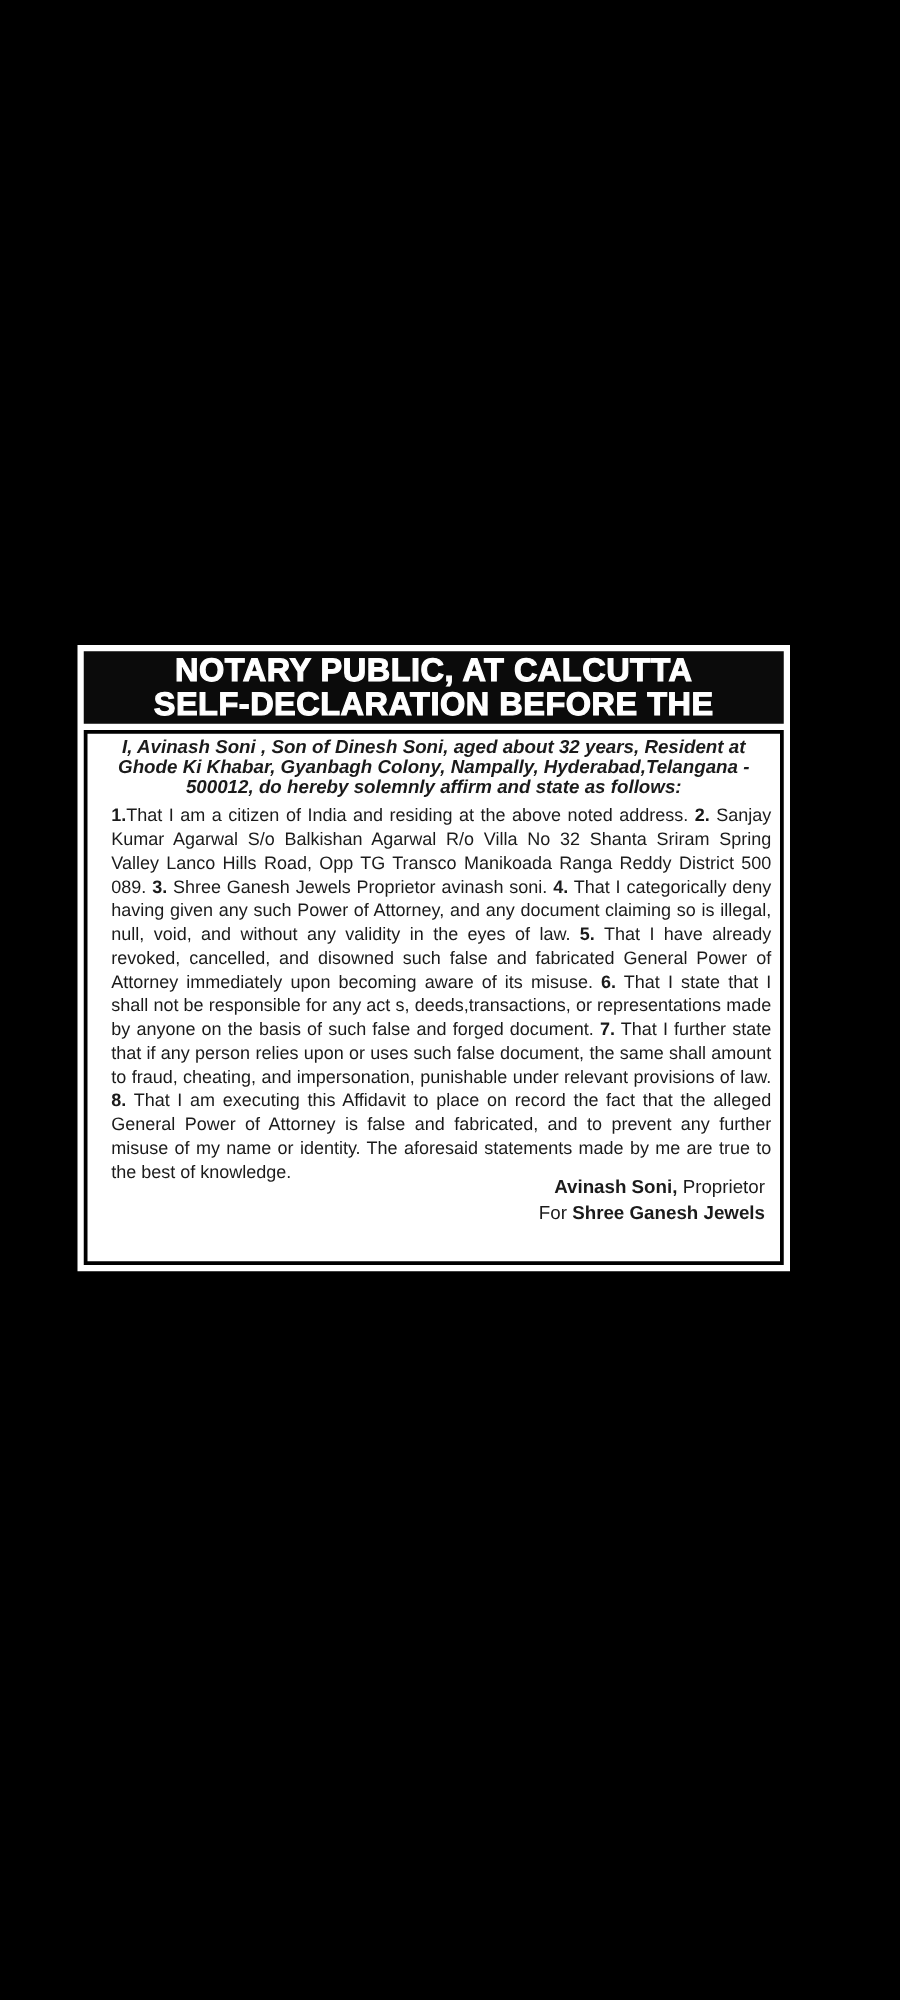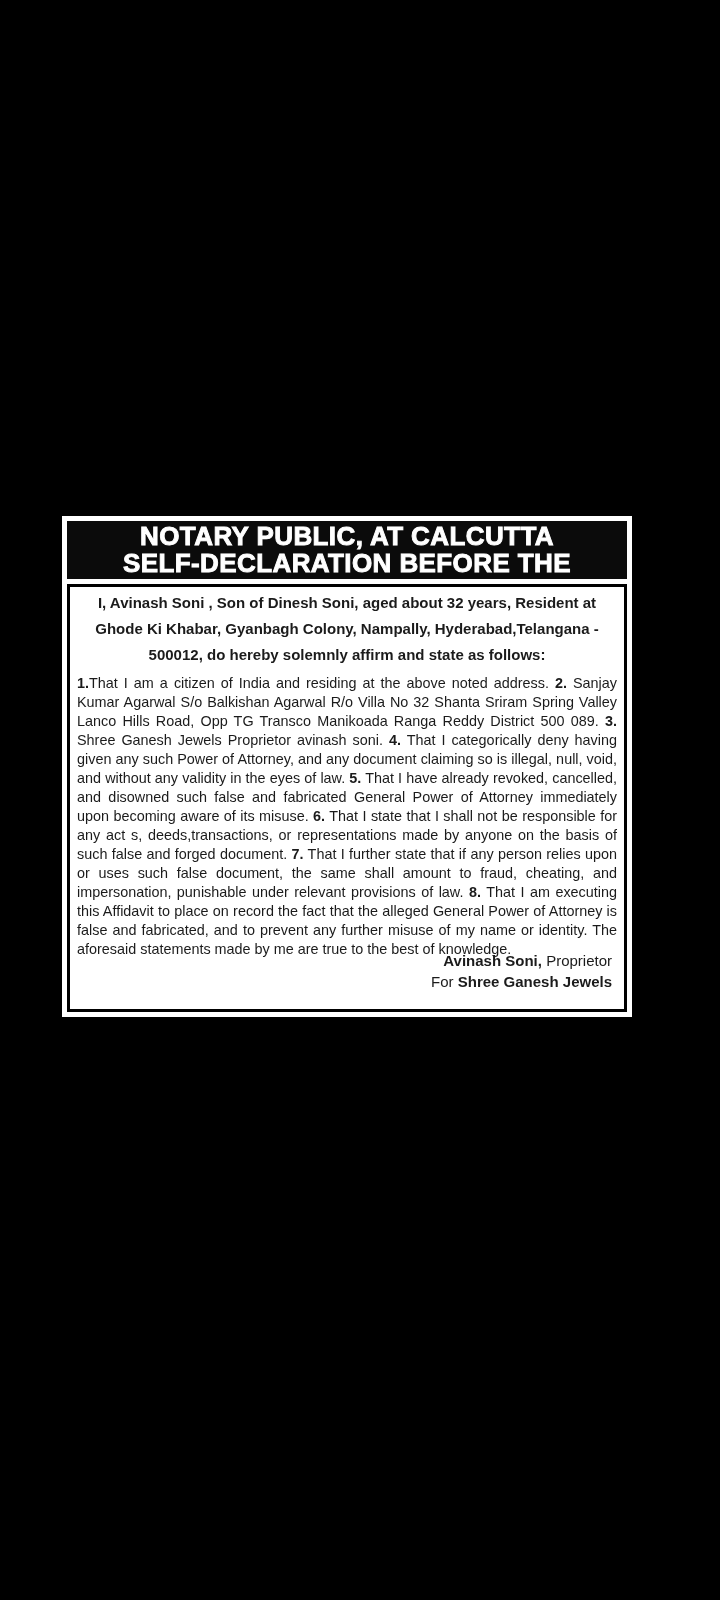"I, Avinash Soni , Son" .intro { font-style: none -> italic; line-height: 26px -> 16px }
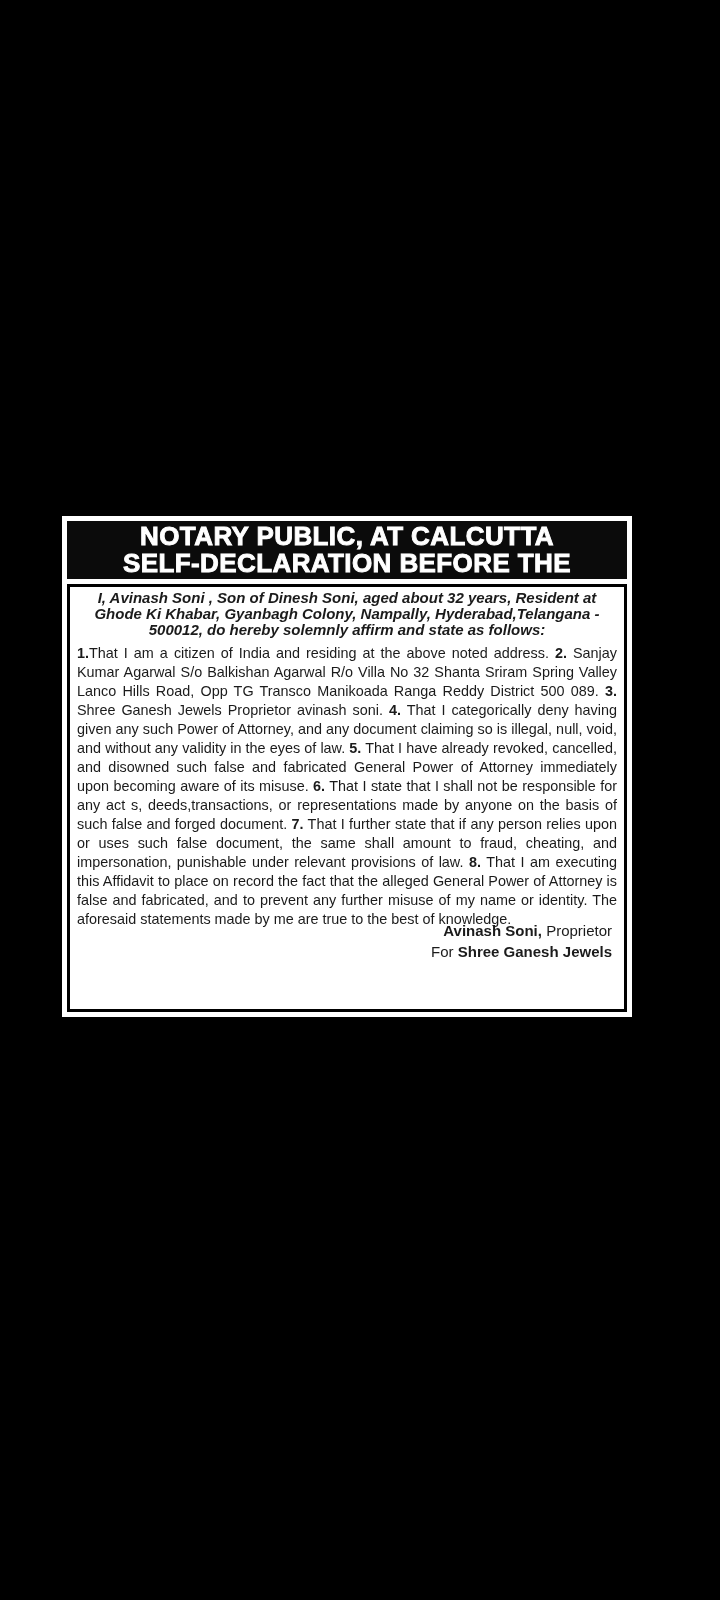"1.That I am a citizen" .declaration { margin: 6px 0 0 0 -> 6px 0 0 12px }
